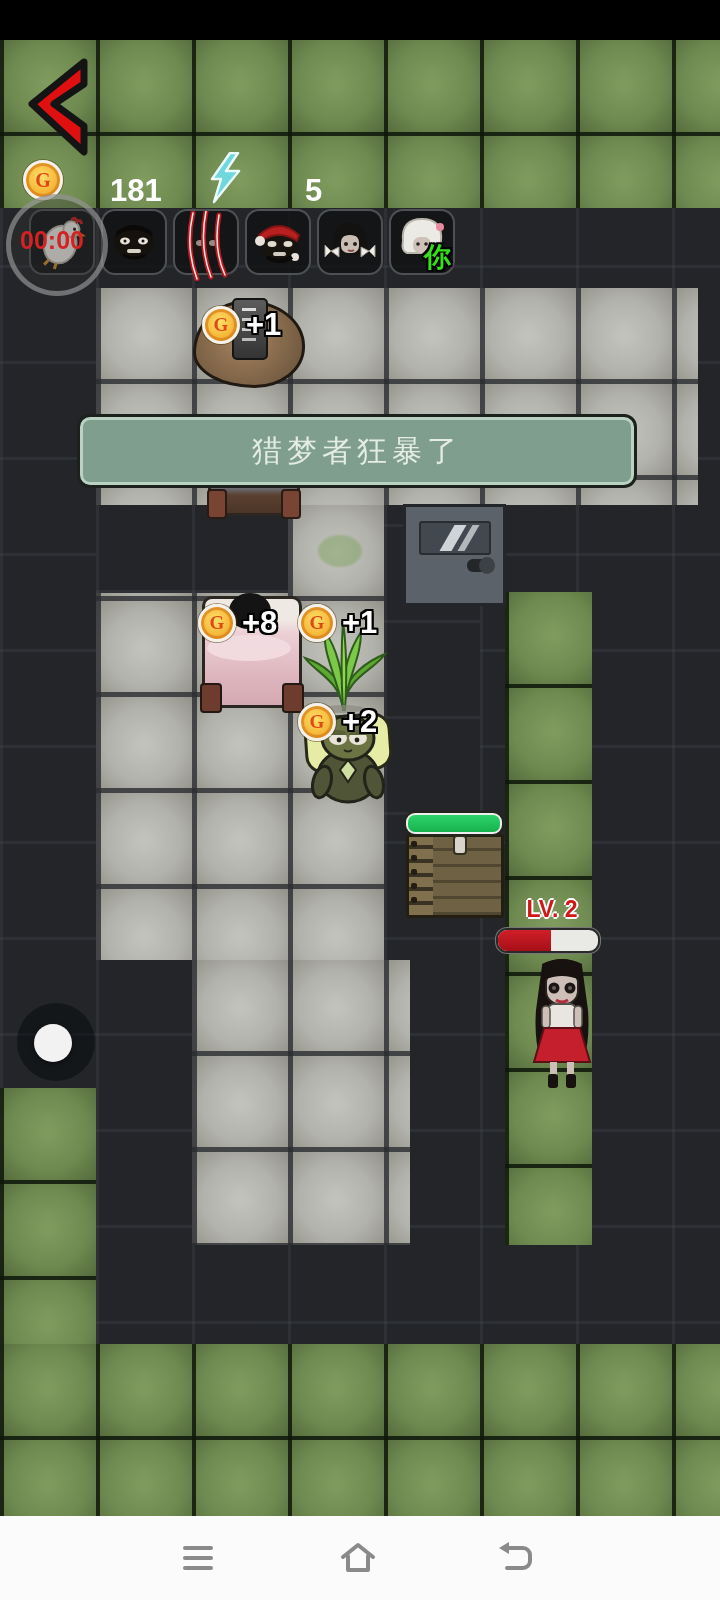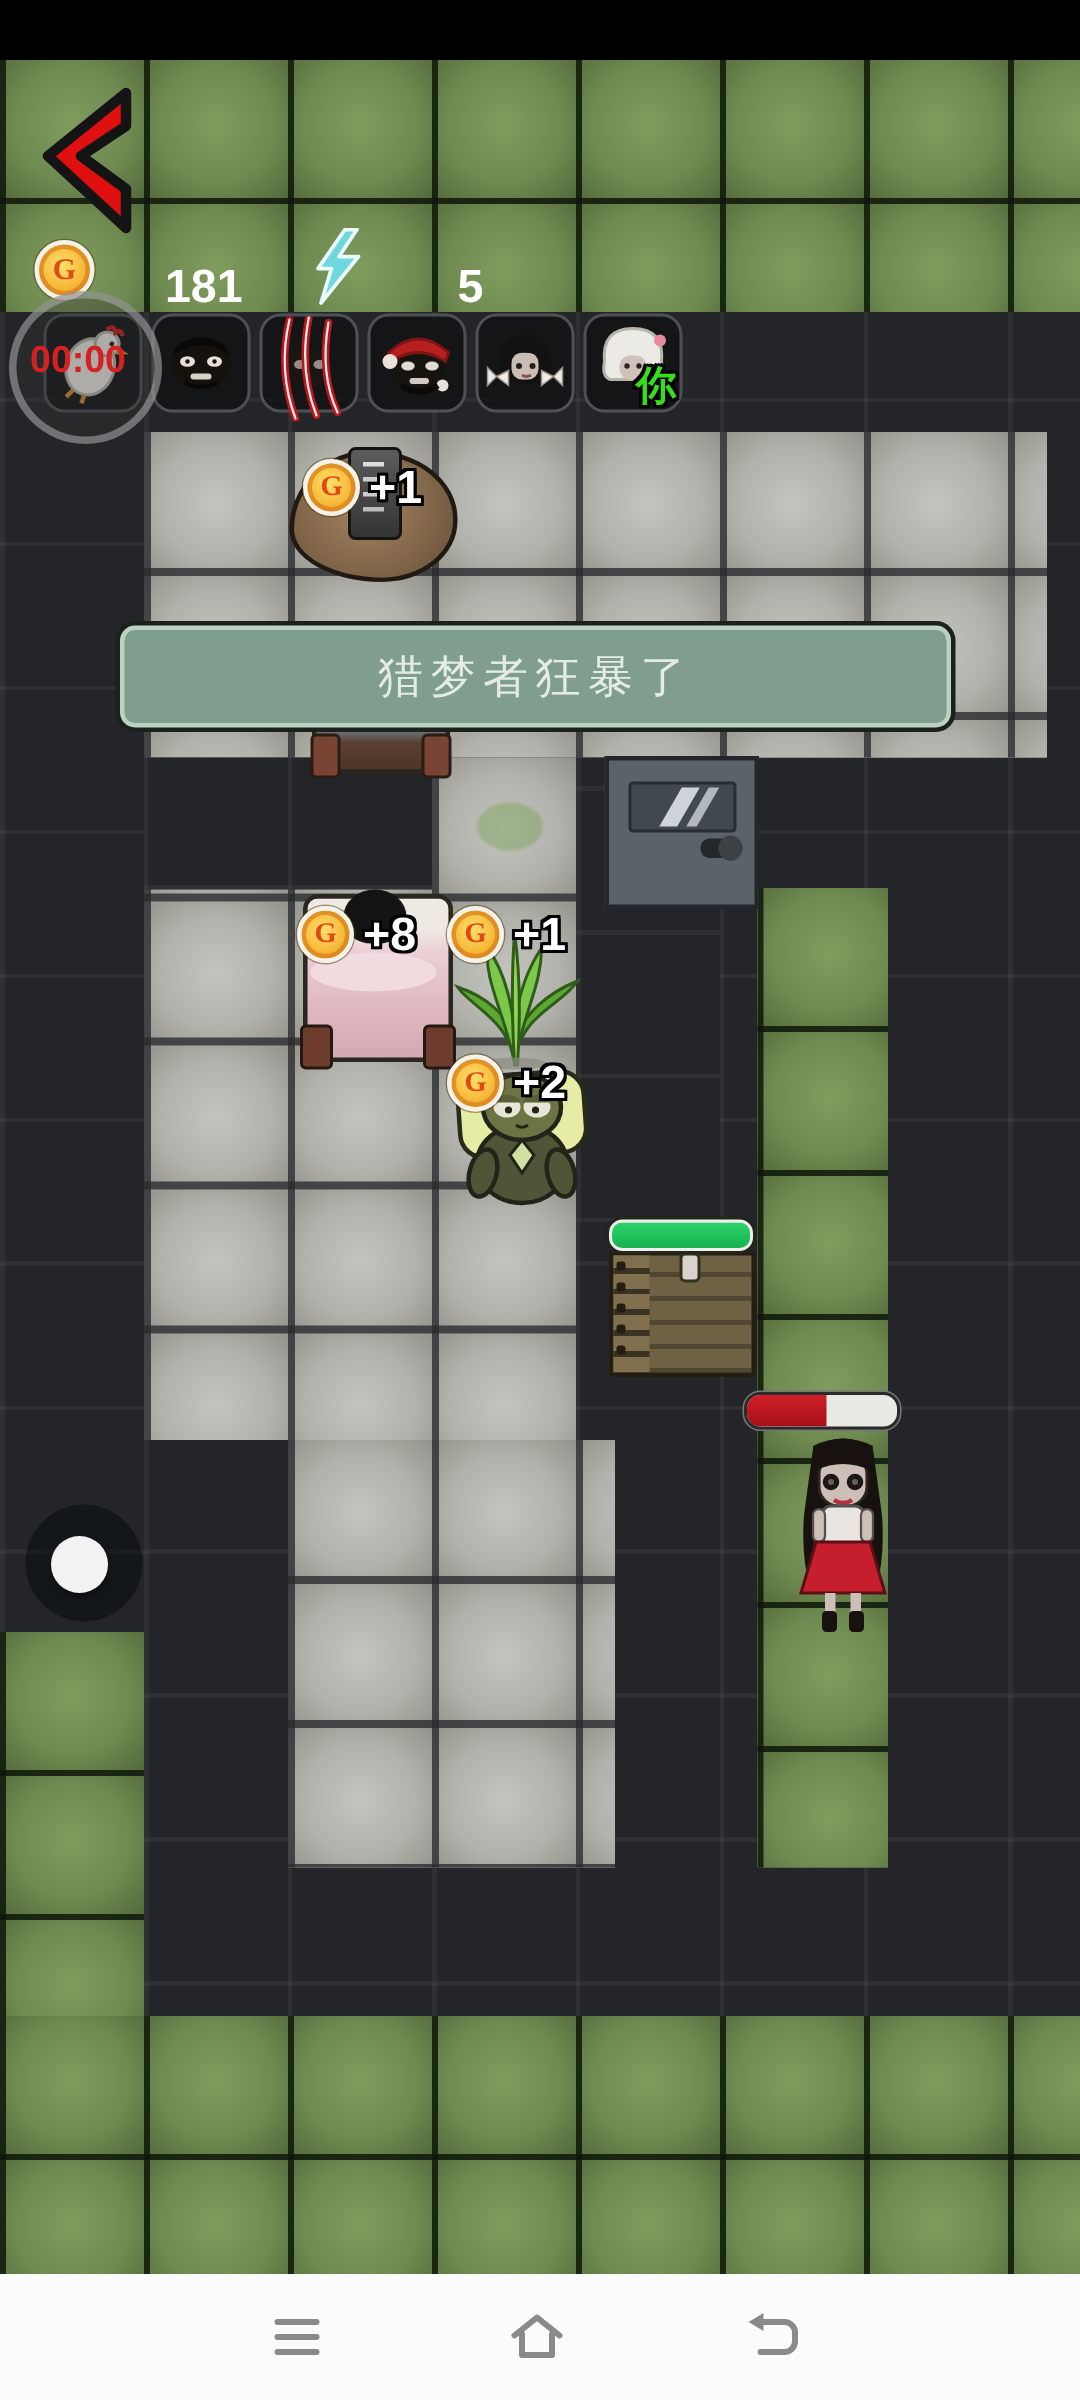"LV. 2" div.elv { html: none -> <div>LV. 2</div> }
